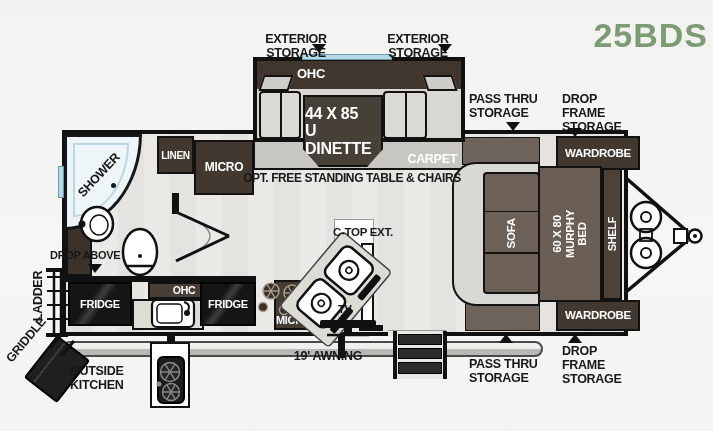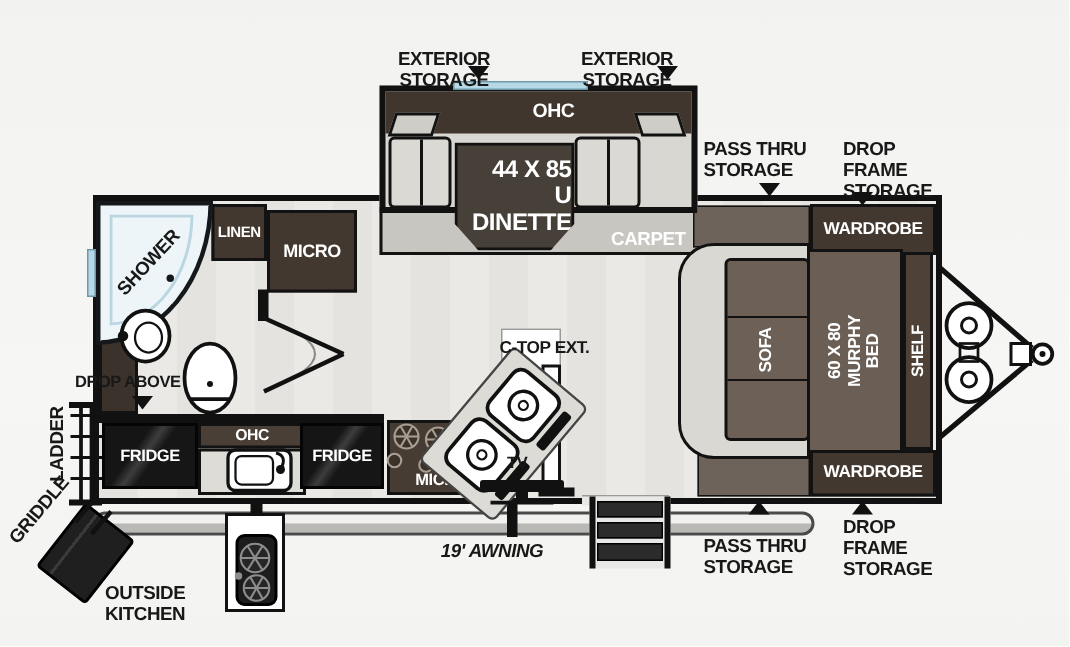"25BDS" div.abs { html: none -> <div>25BDS</div> }
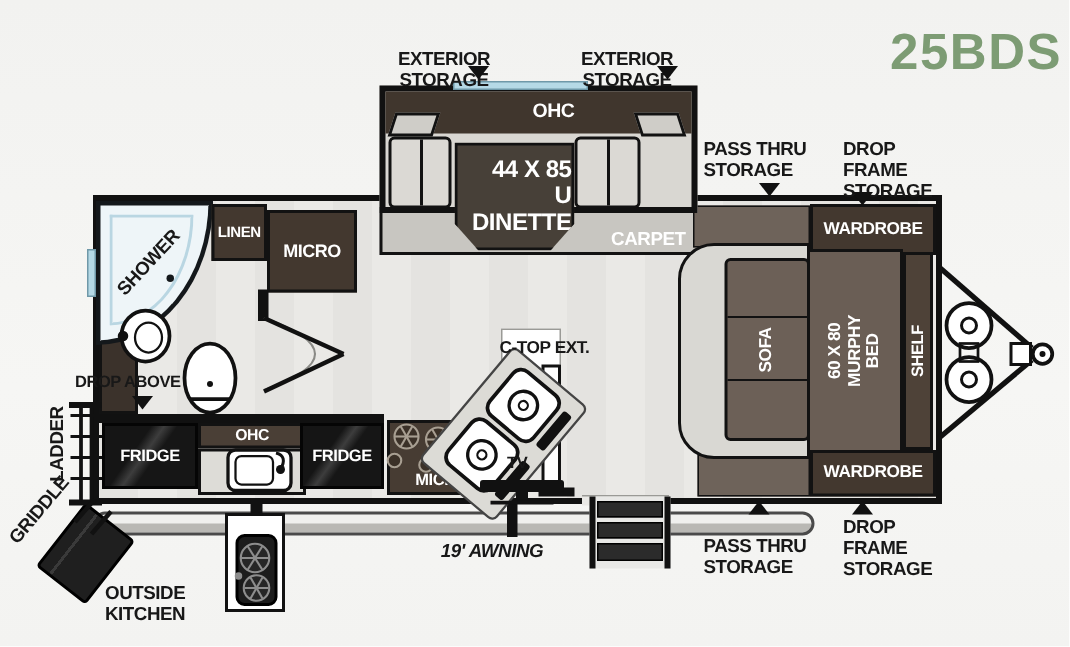"OHC" .wl { text-align: right -> left }
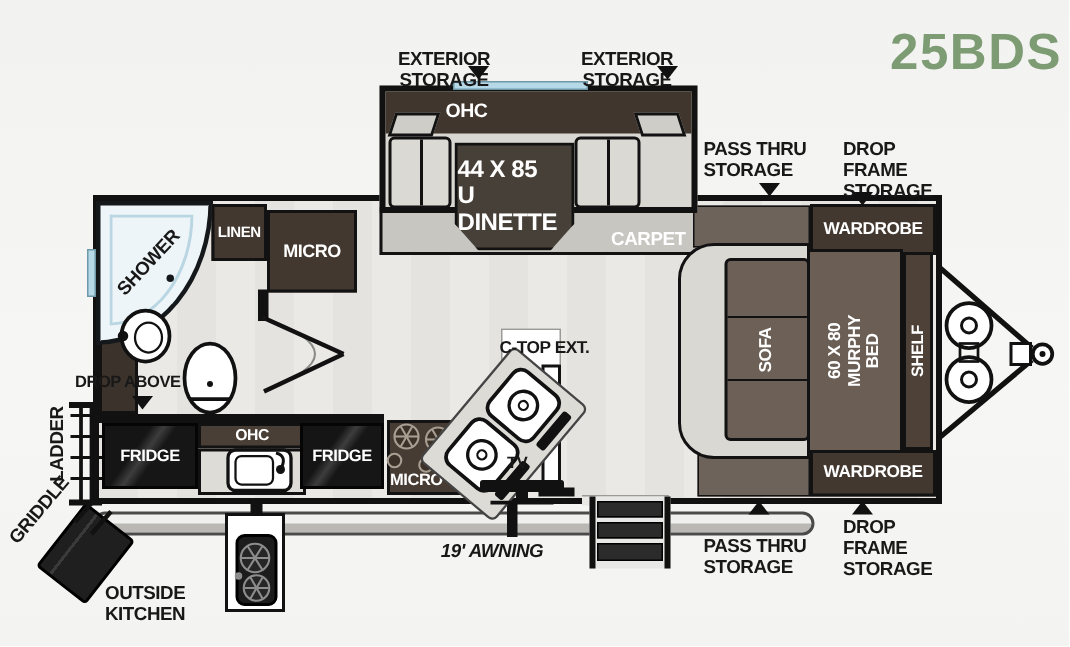"LINEN" .darkcab { margin-left: none -> 16px }
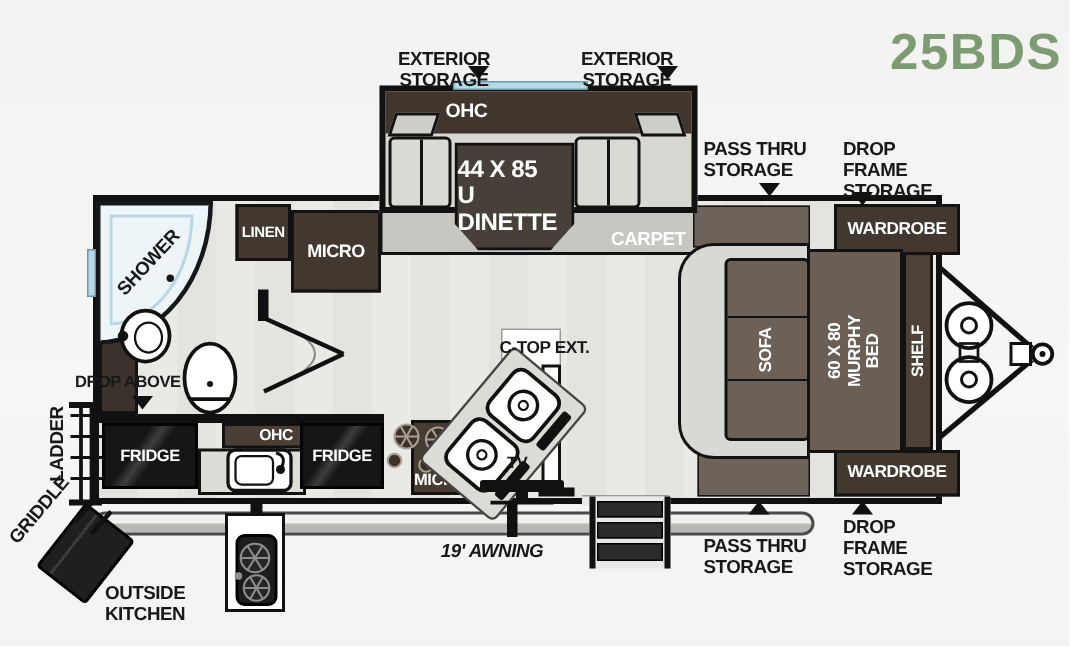"OPT. FREE STANDING TABLE &" div.cap { html: none -> <div>OPT. FREE STANDING TABLE &amp; CHAIRS</div> }
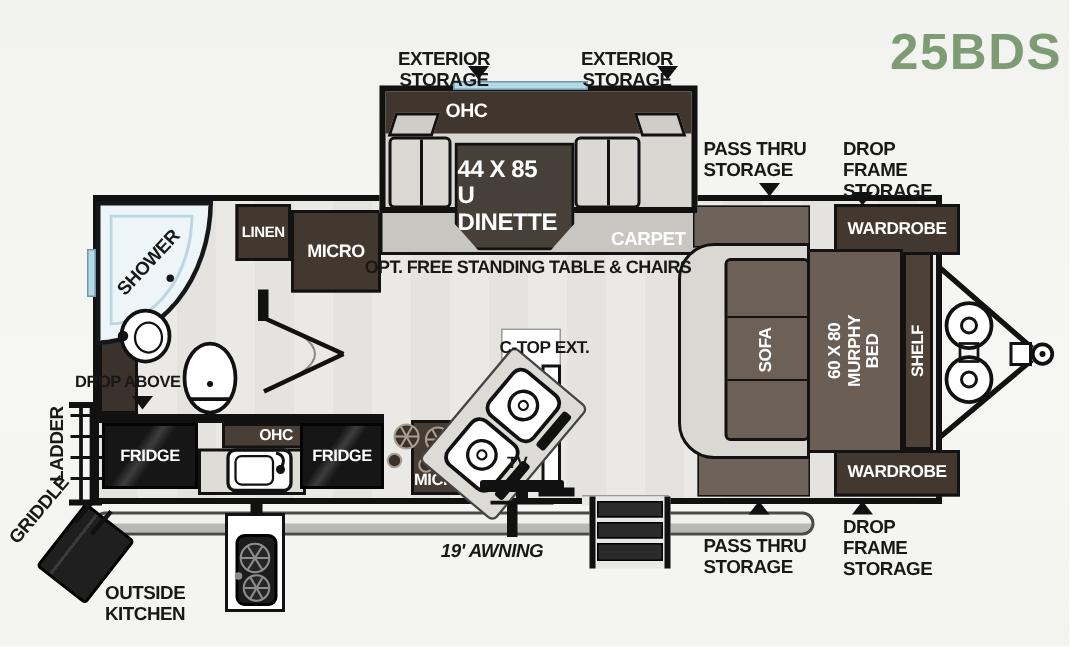"19' AWNING" div.cap { font-style: italic -> none; top: 360px -> 349px }
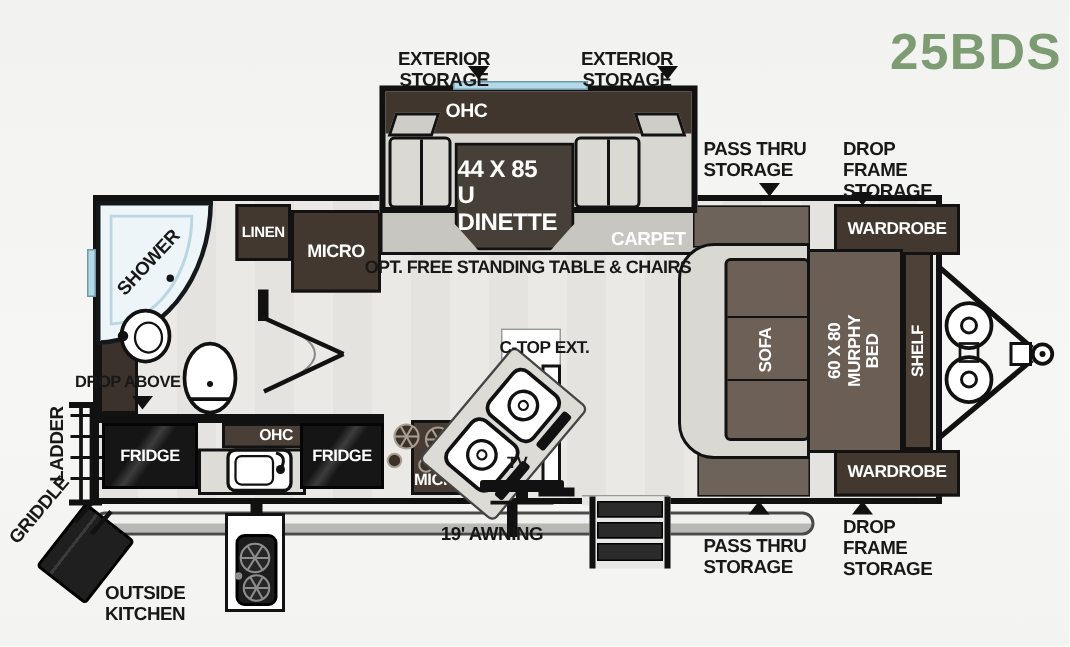"OUTSIDE" div.cap { margin-top: 24px -> none }
